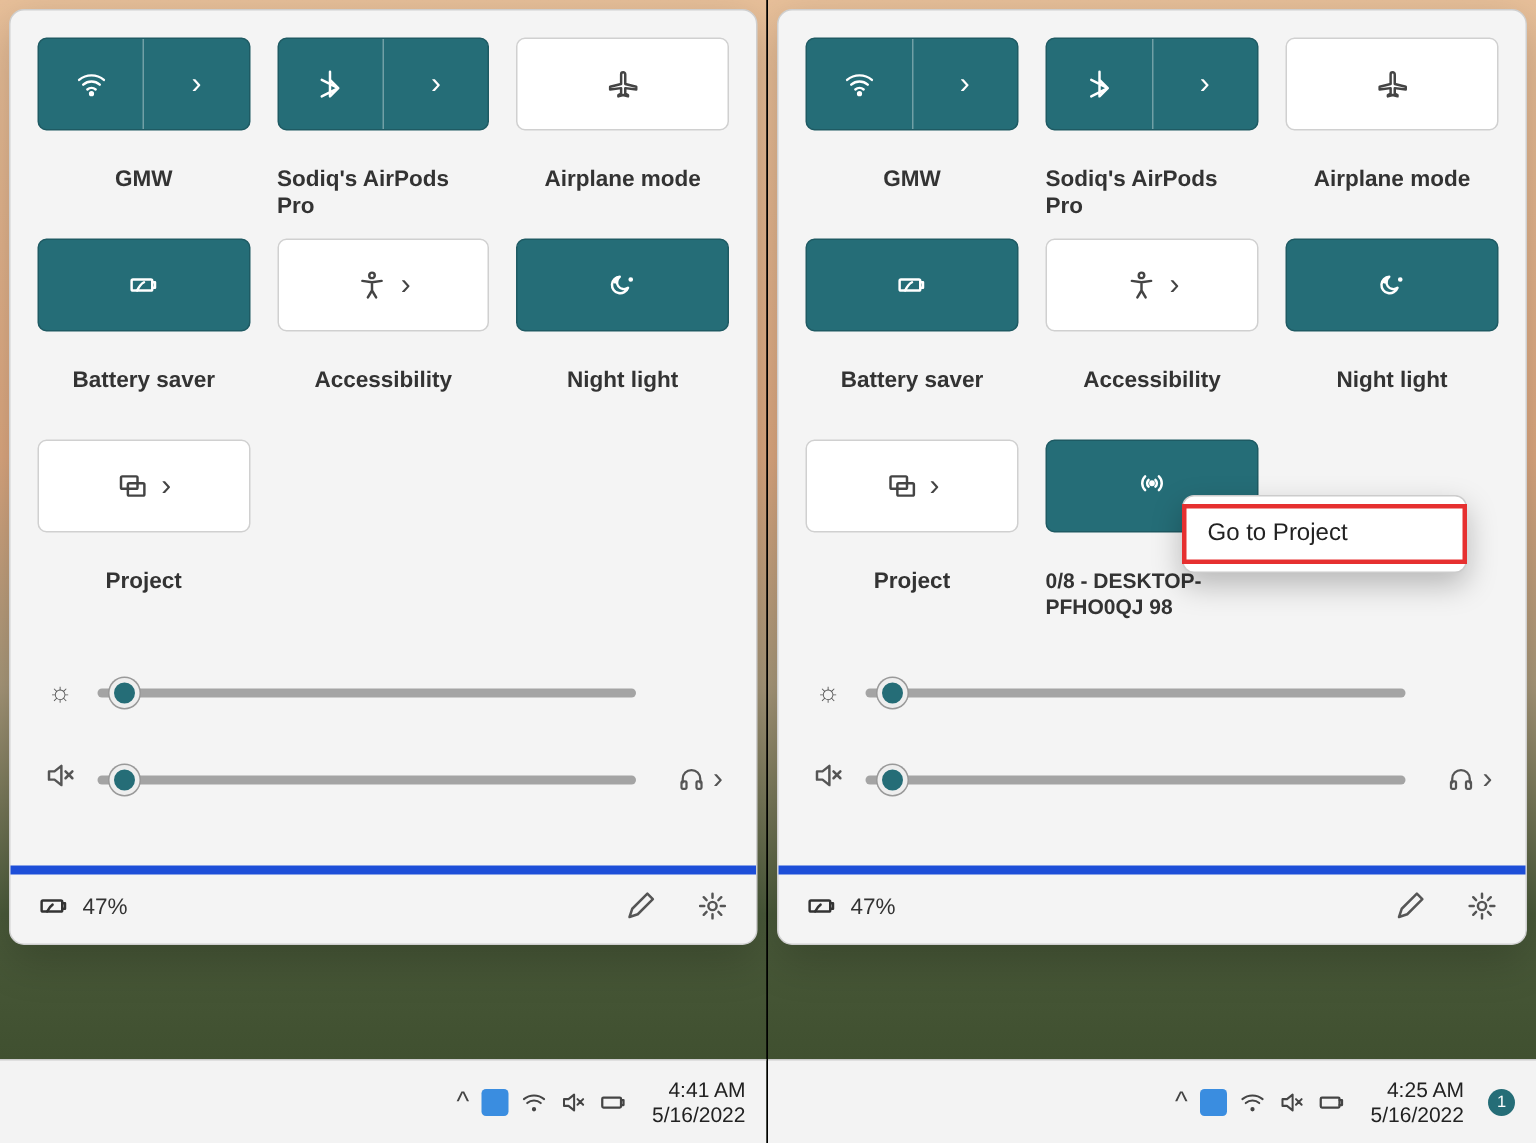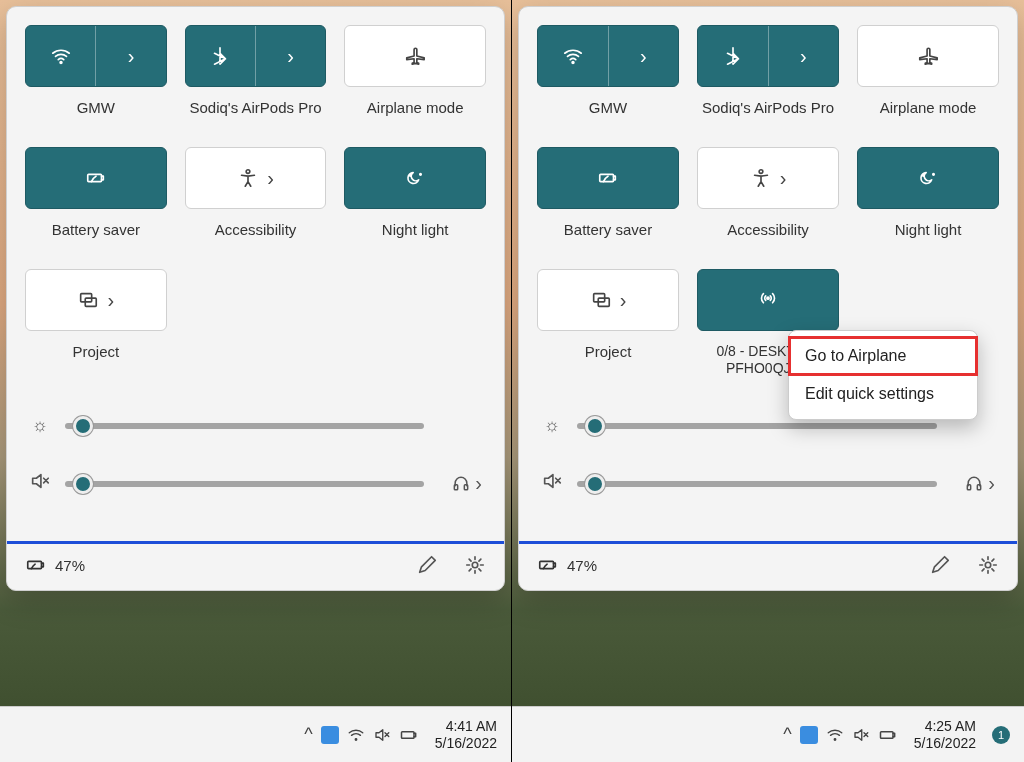"GMW" .tile-label { font-weight: none -> bold; margin-top: 12px -> 24px; text-align: center -> none }
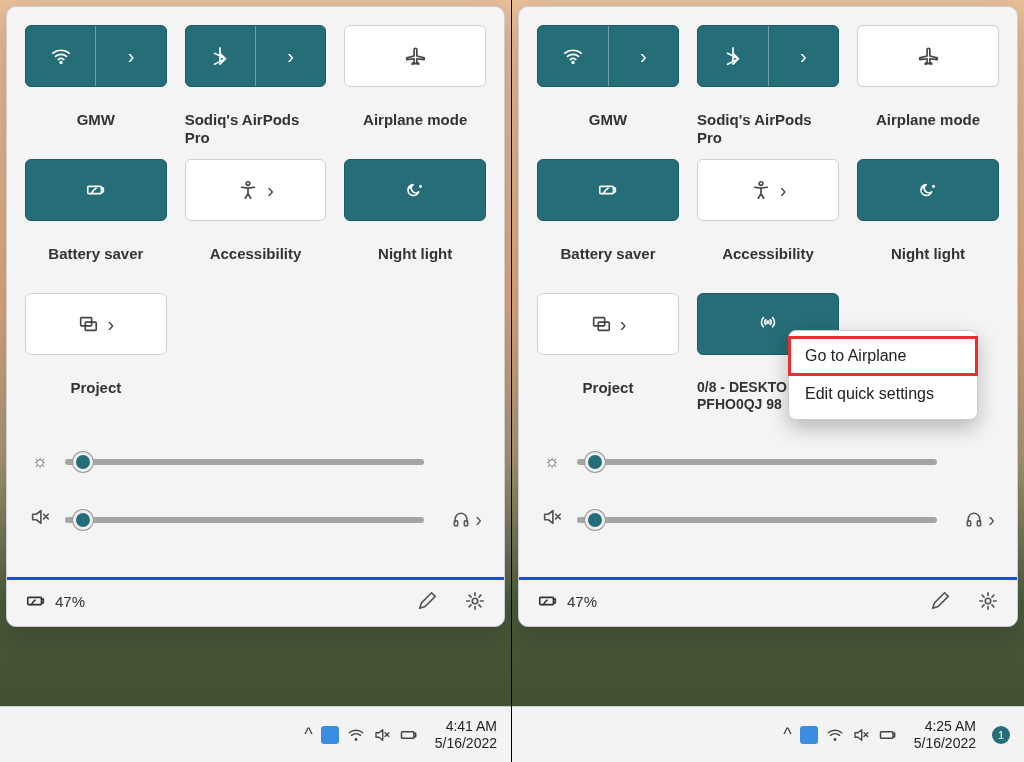"Go to Airplane" div.context-item { text: Airplane -> Project }
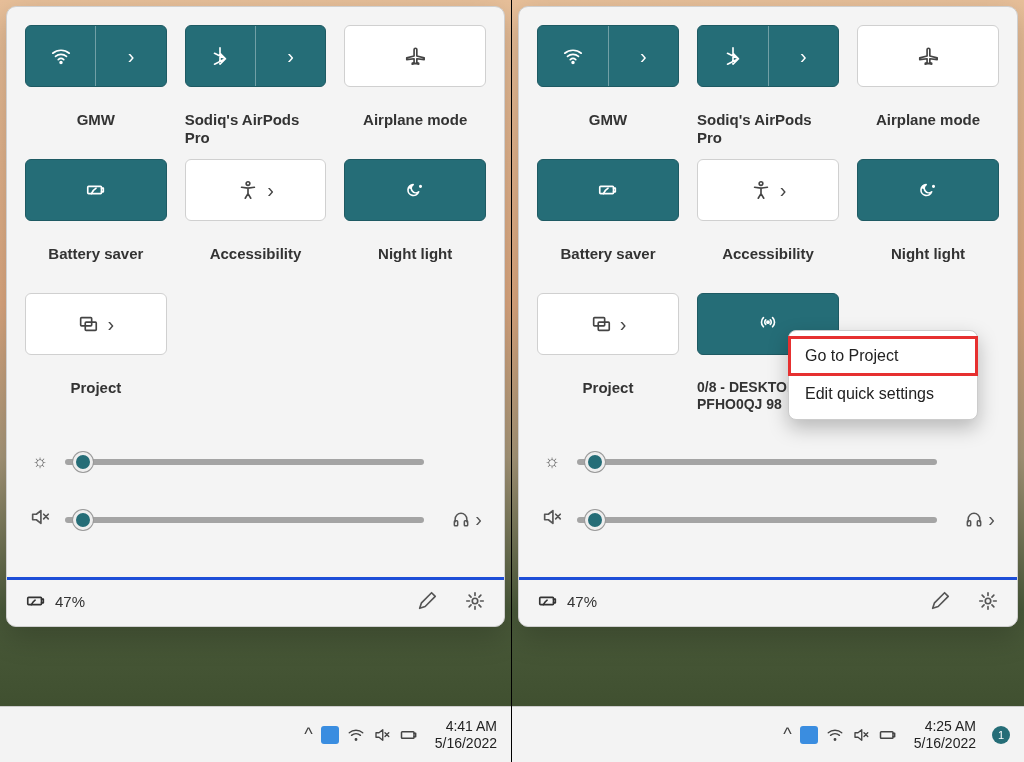"Edit quick settings" div.context-item { html: <div>Edit quick settings</div> -> none }
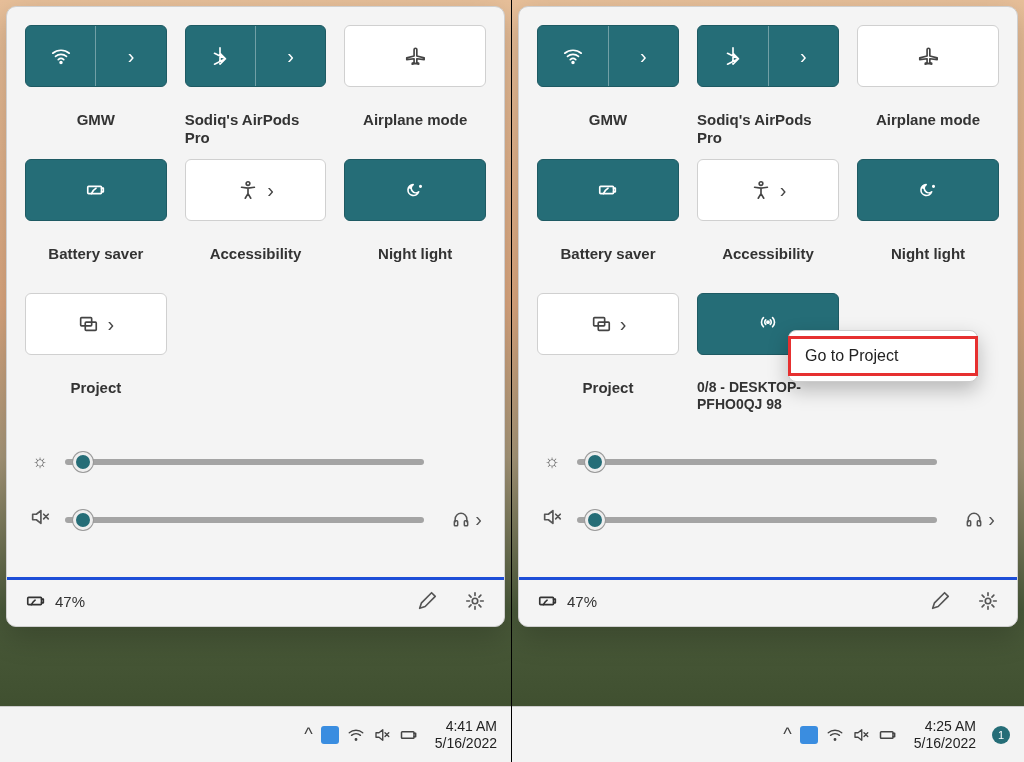"47%" .footer { border-top: 3px solid #1d4ed8 -> 6px solid #1d4ed8 }
